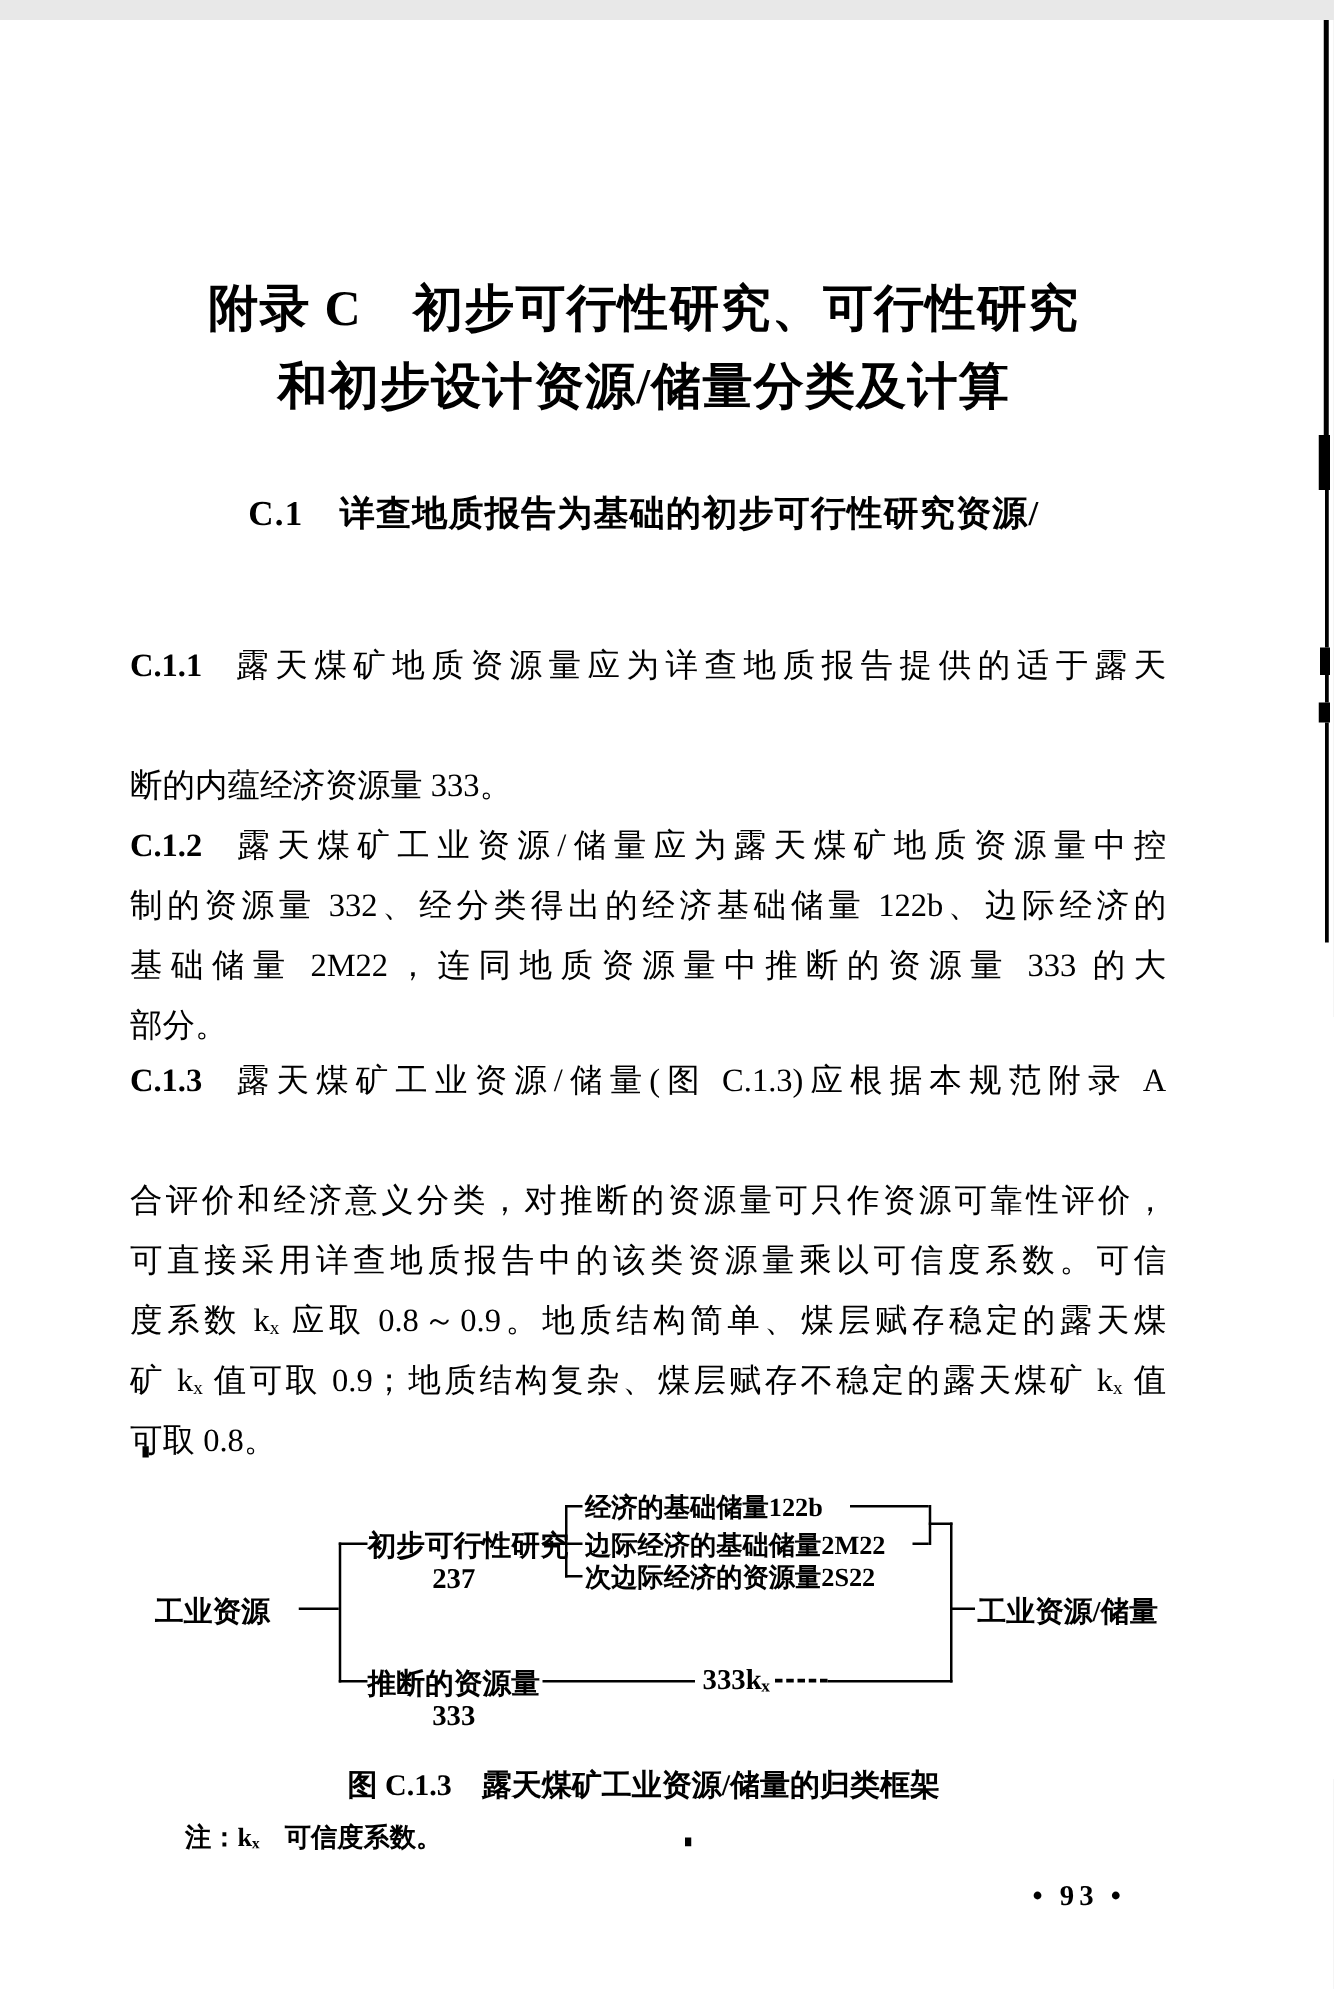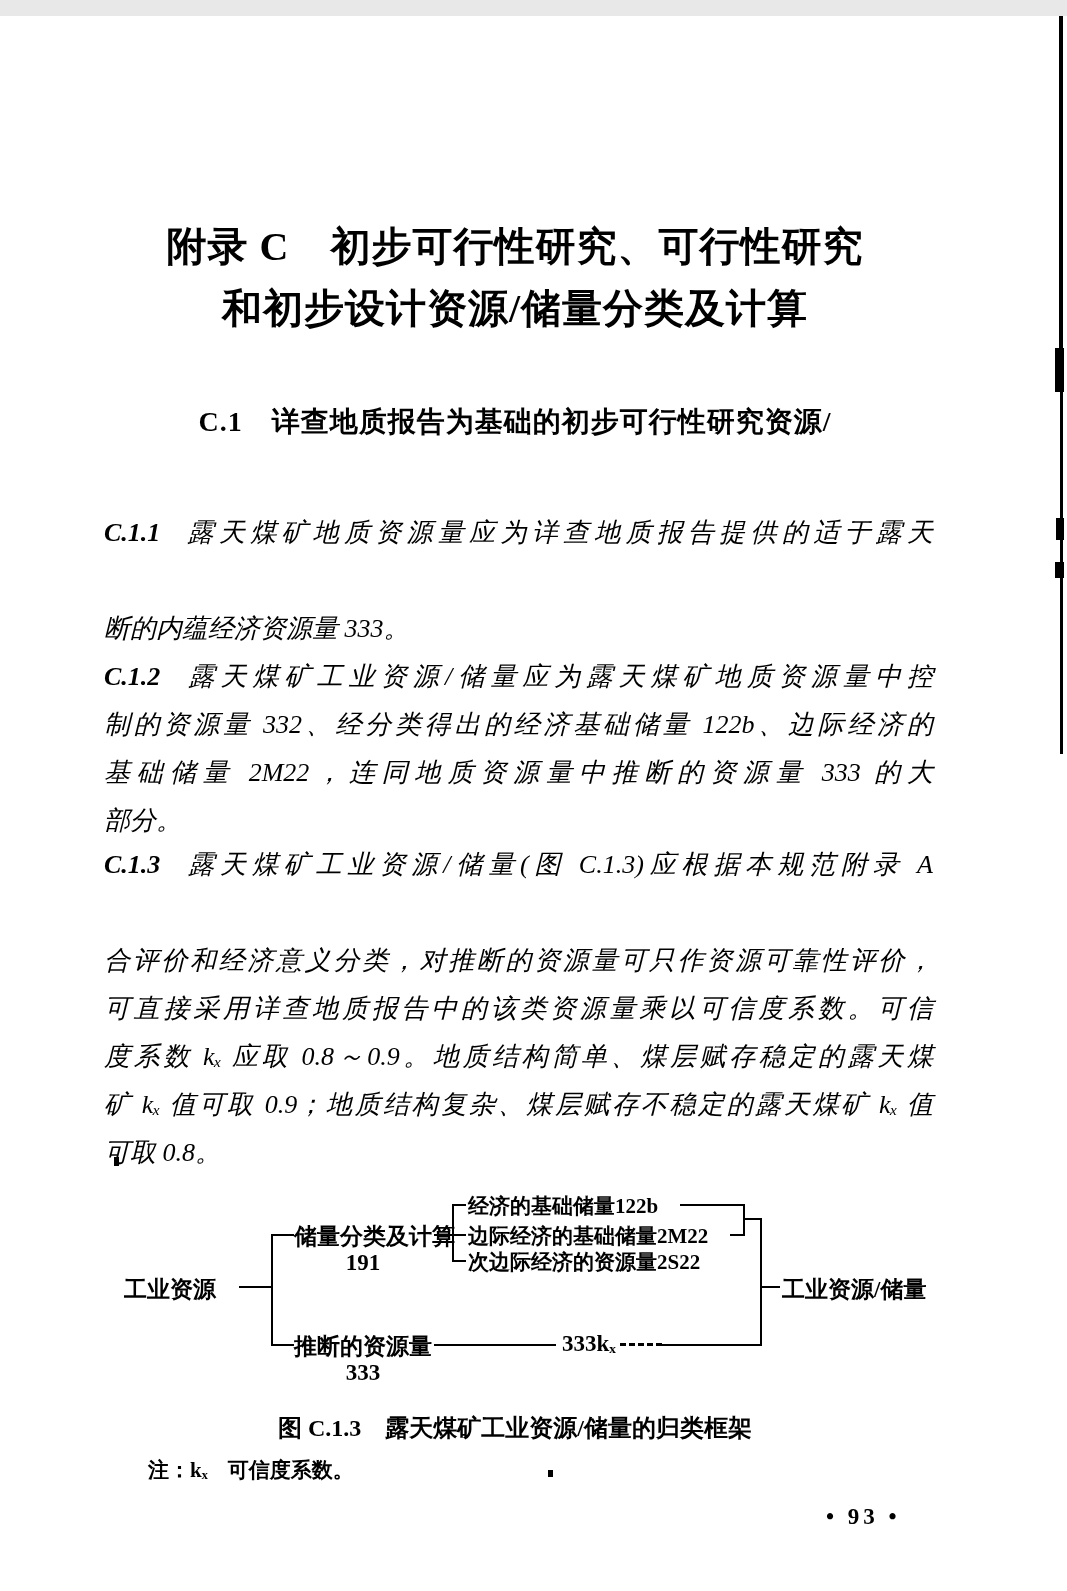"C.1 详查地质报告为基础的初步可行性研究资源/" div.center-line { top: 387px -> 376px }
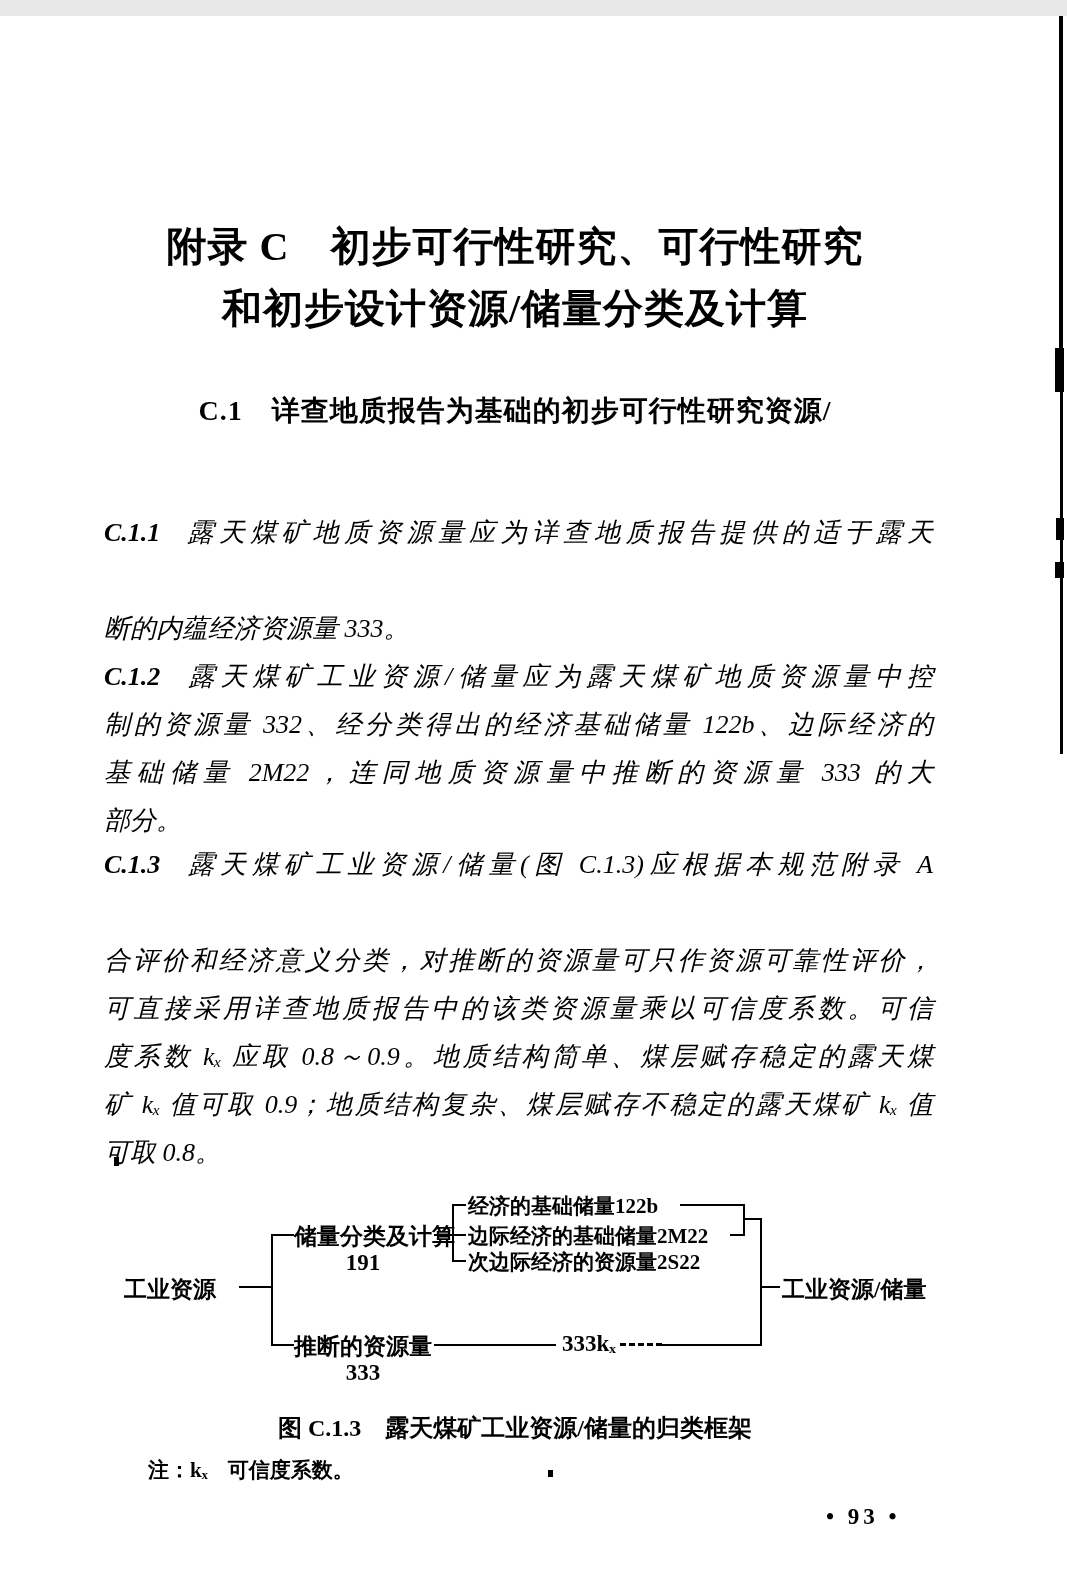"C.1.1 露天煤矿地质资源量应为详查地质报告提供的适于露天" .bl { font-style: italic -> none }
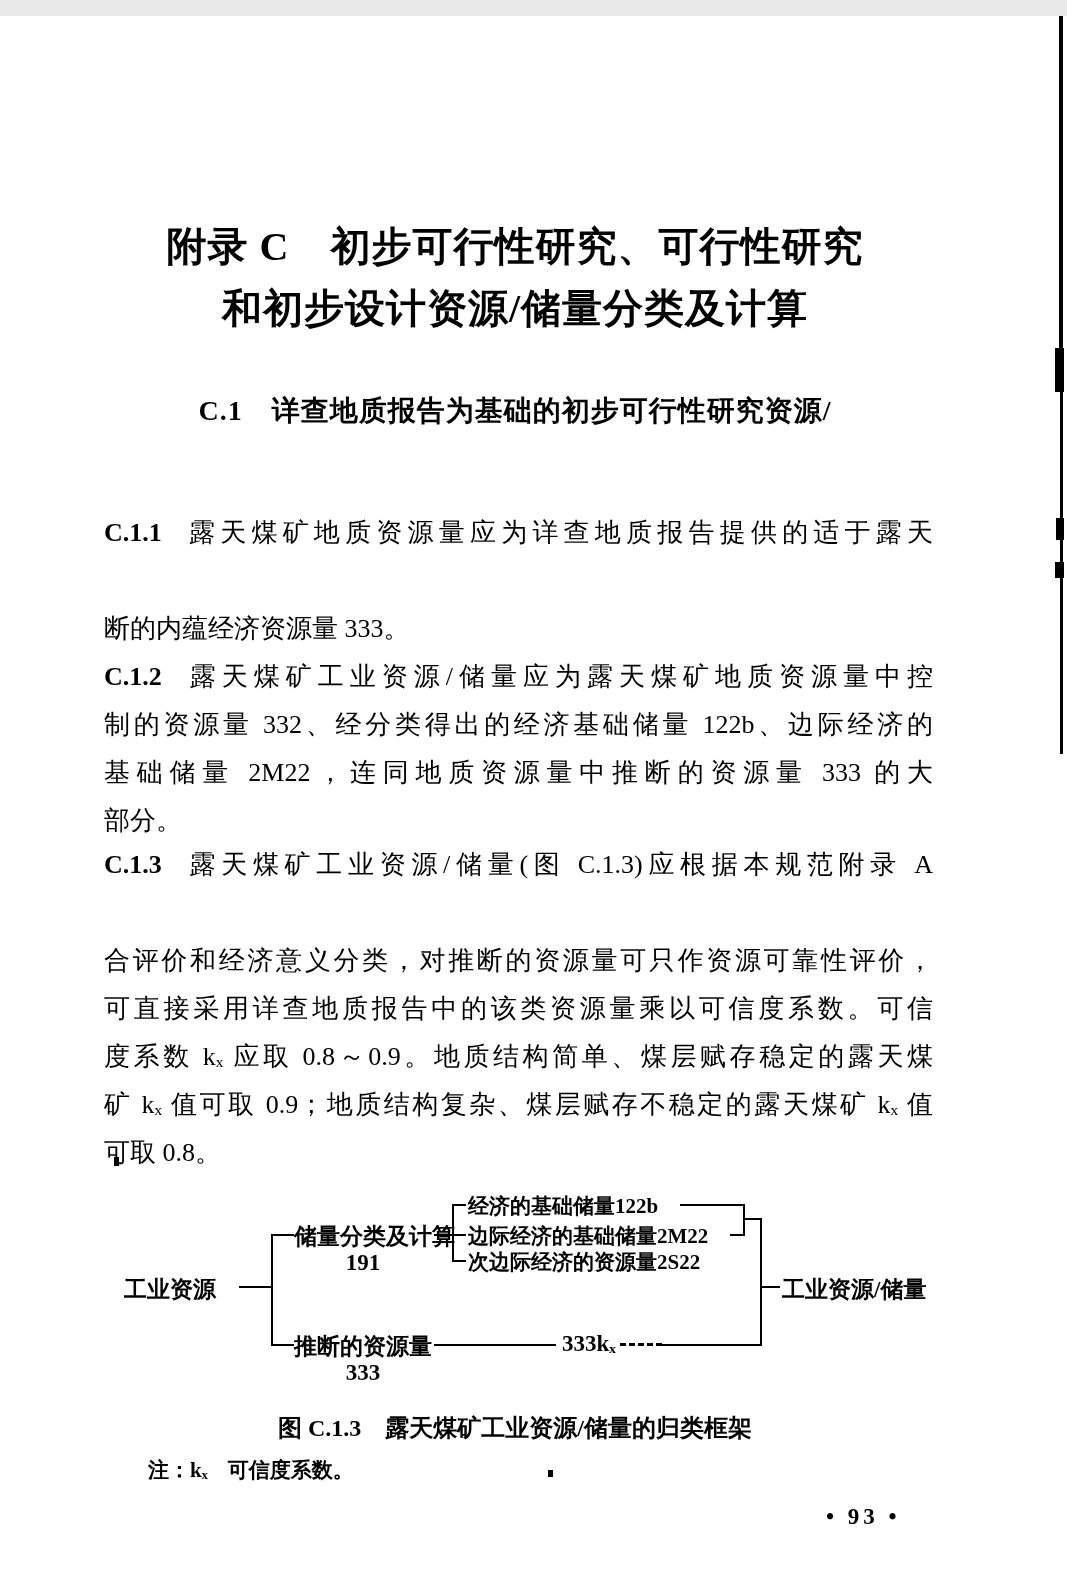"储量分类及计算" div.dn { text: 储量分类及计算 -> 初步可行性研究 }
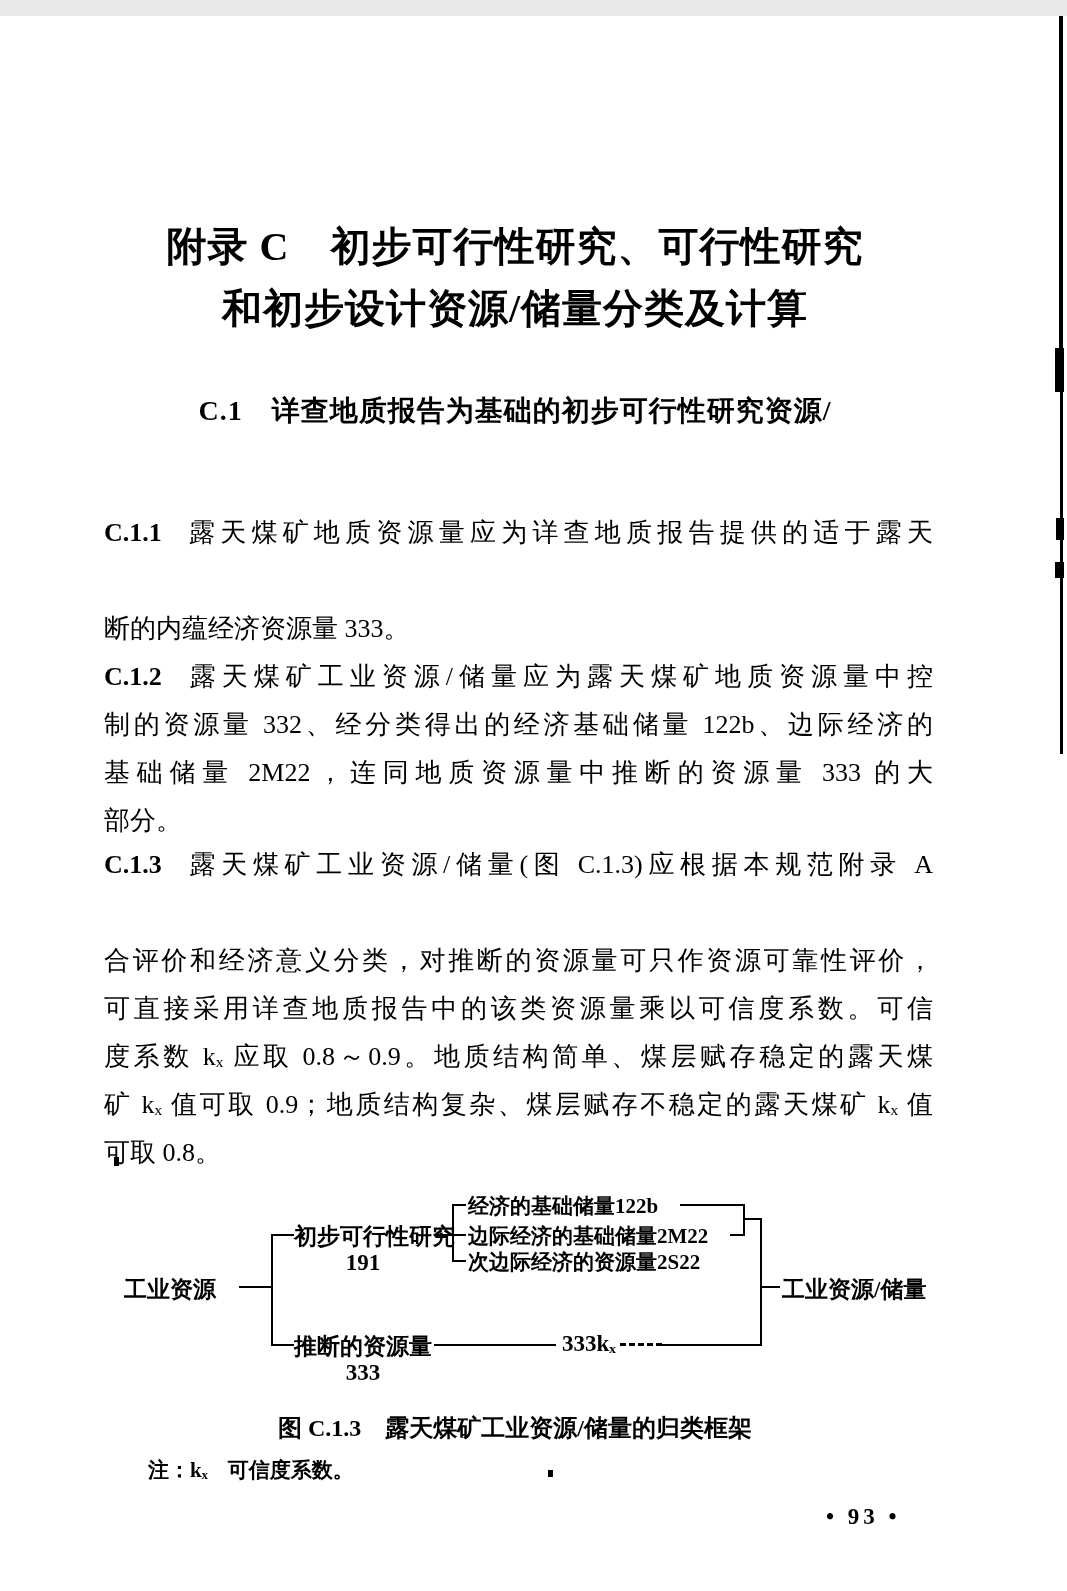"191" div.dc { text: 191 -> 237 }
